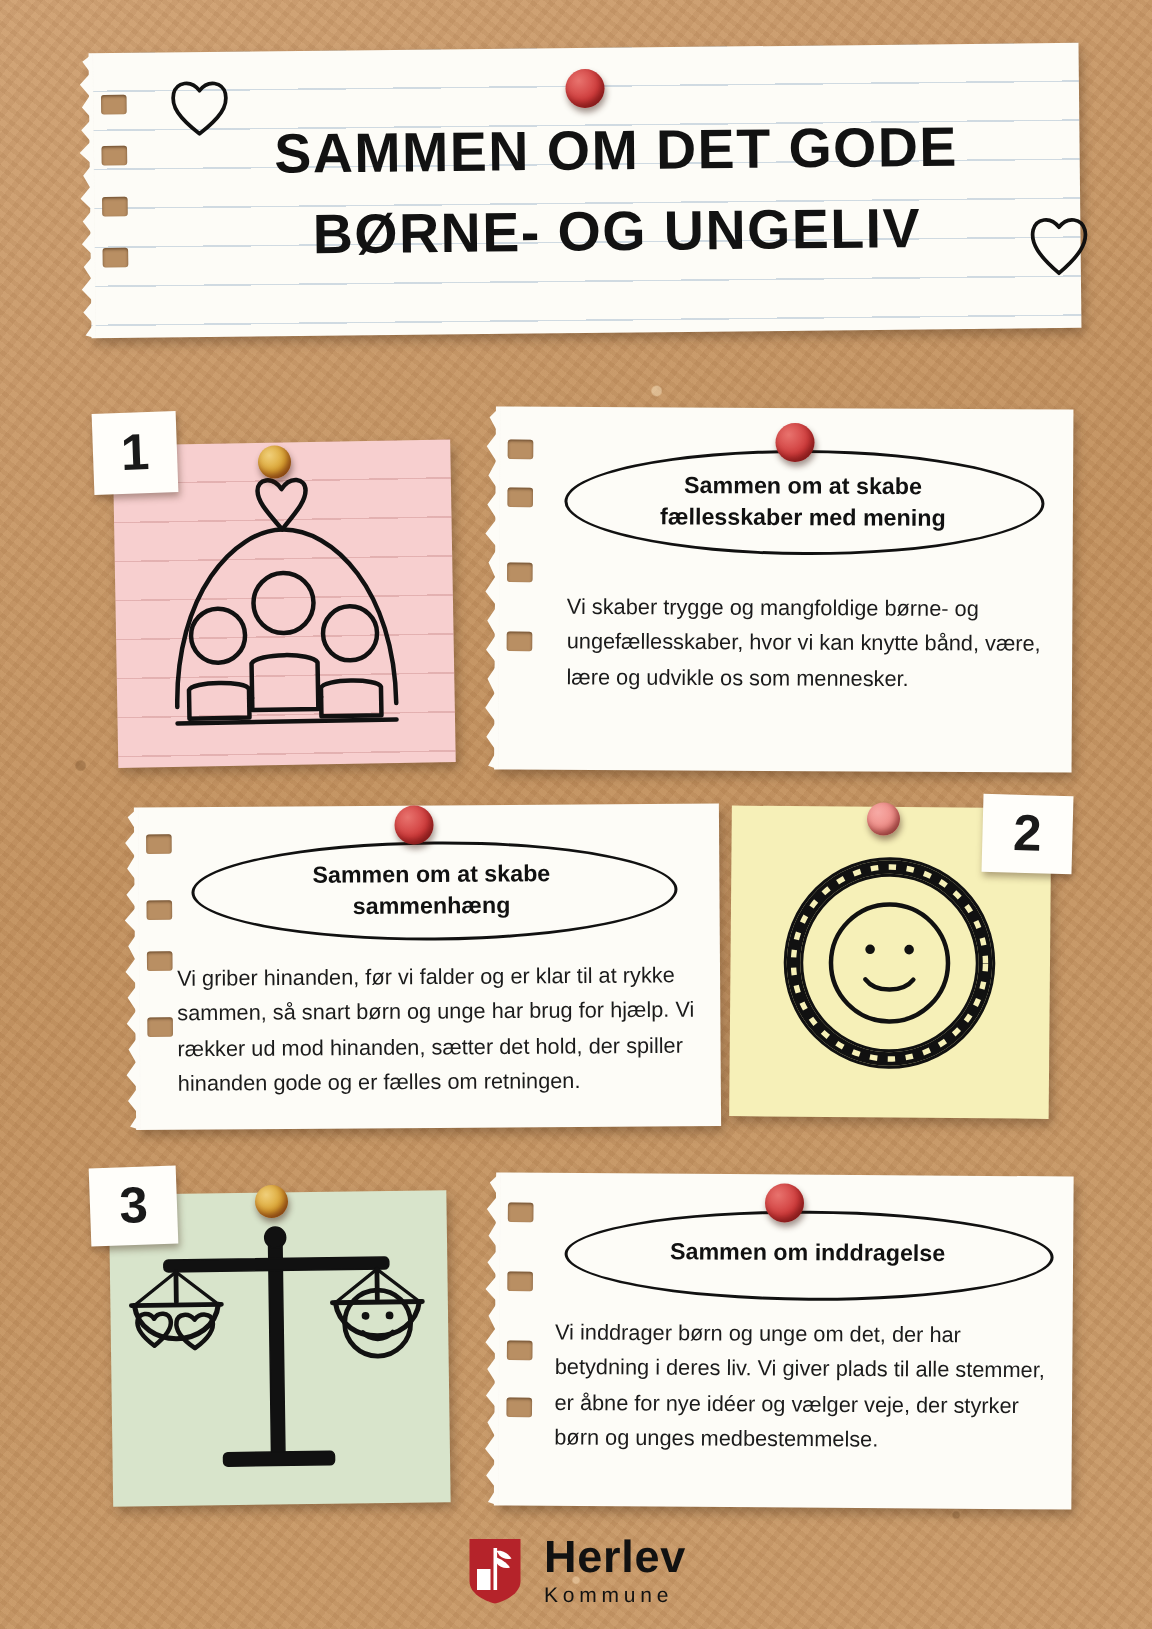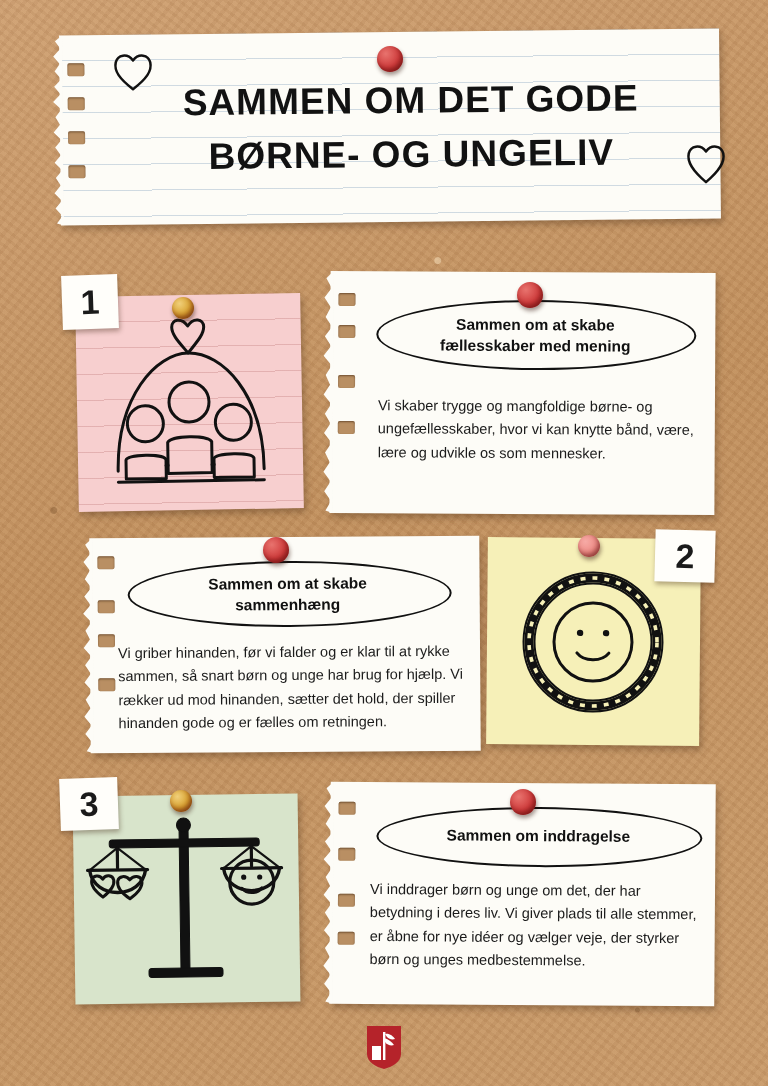"Herlev" div.wordmark { html: none -> <div> <div>Herlev</div> <div>Kommune</div> </div> }
